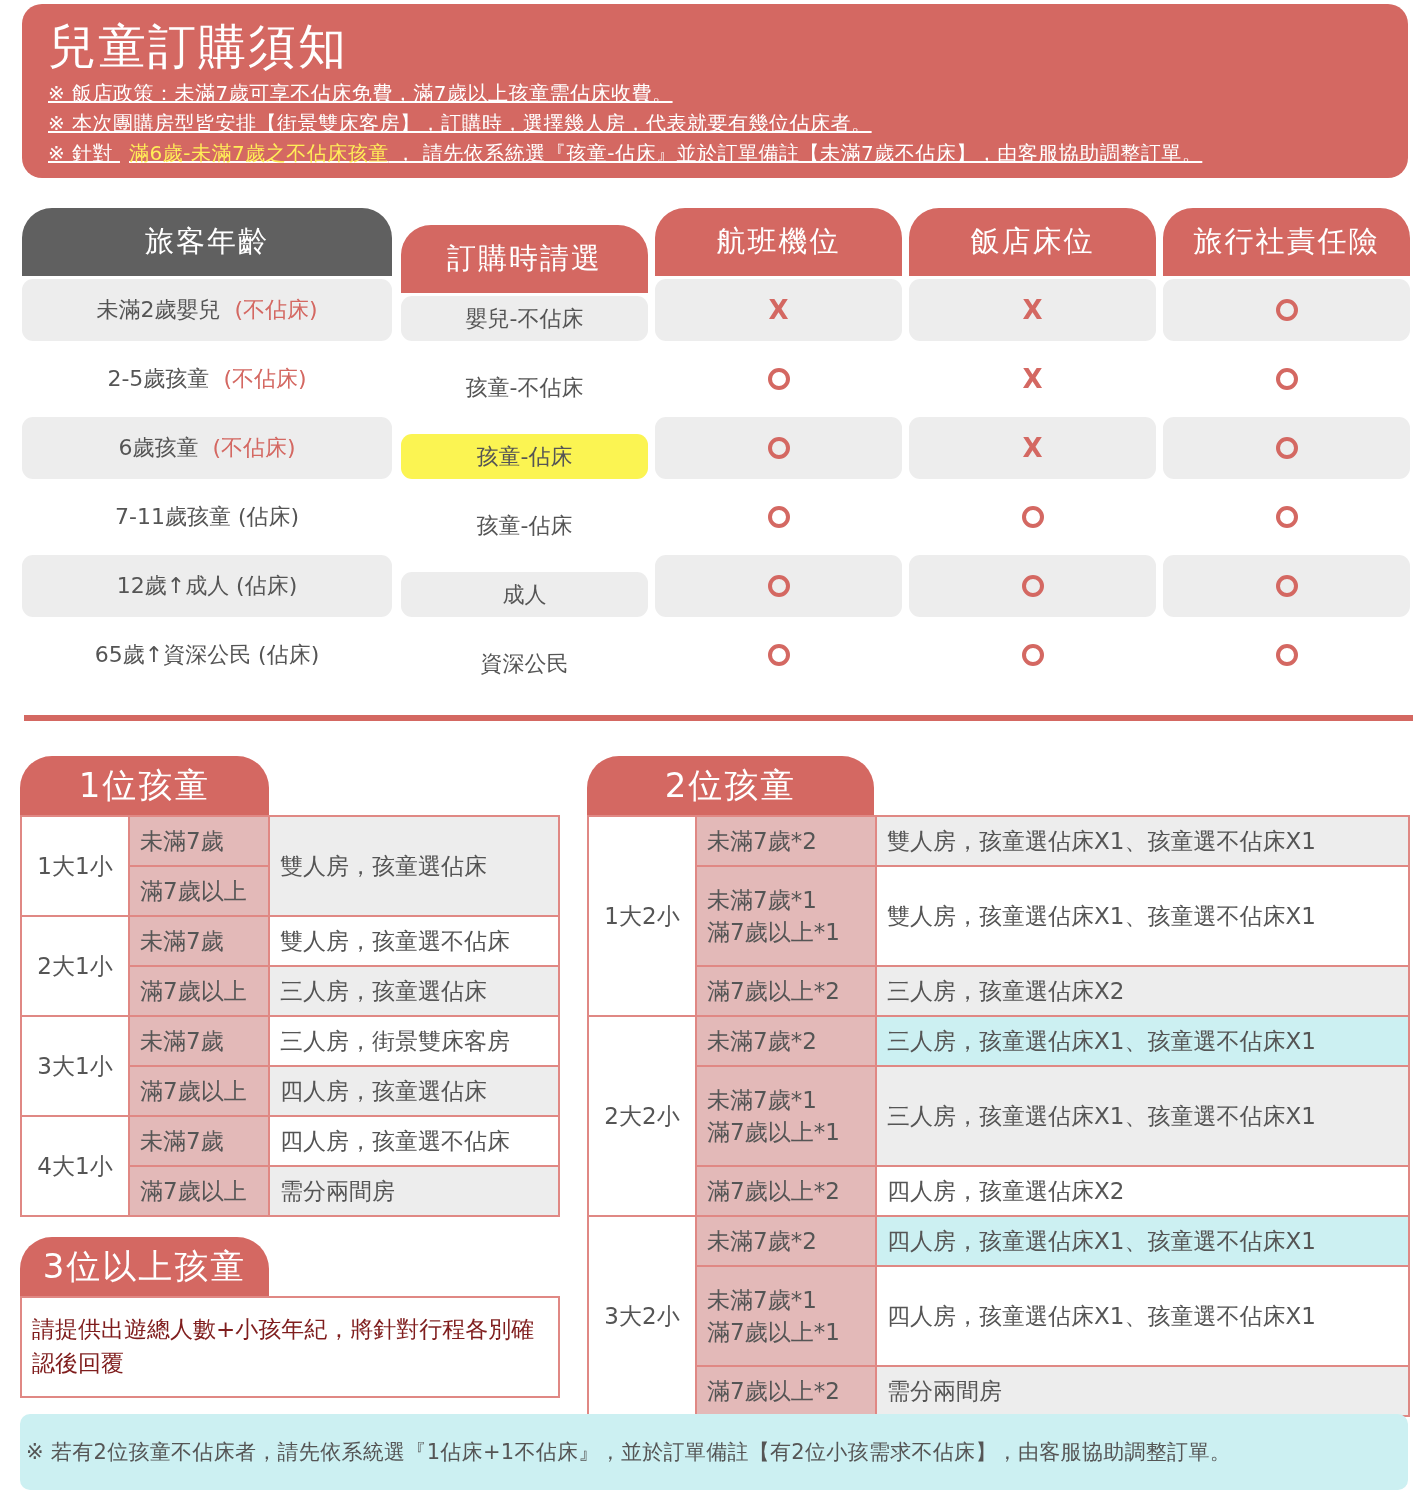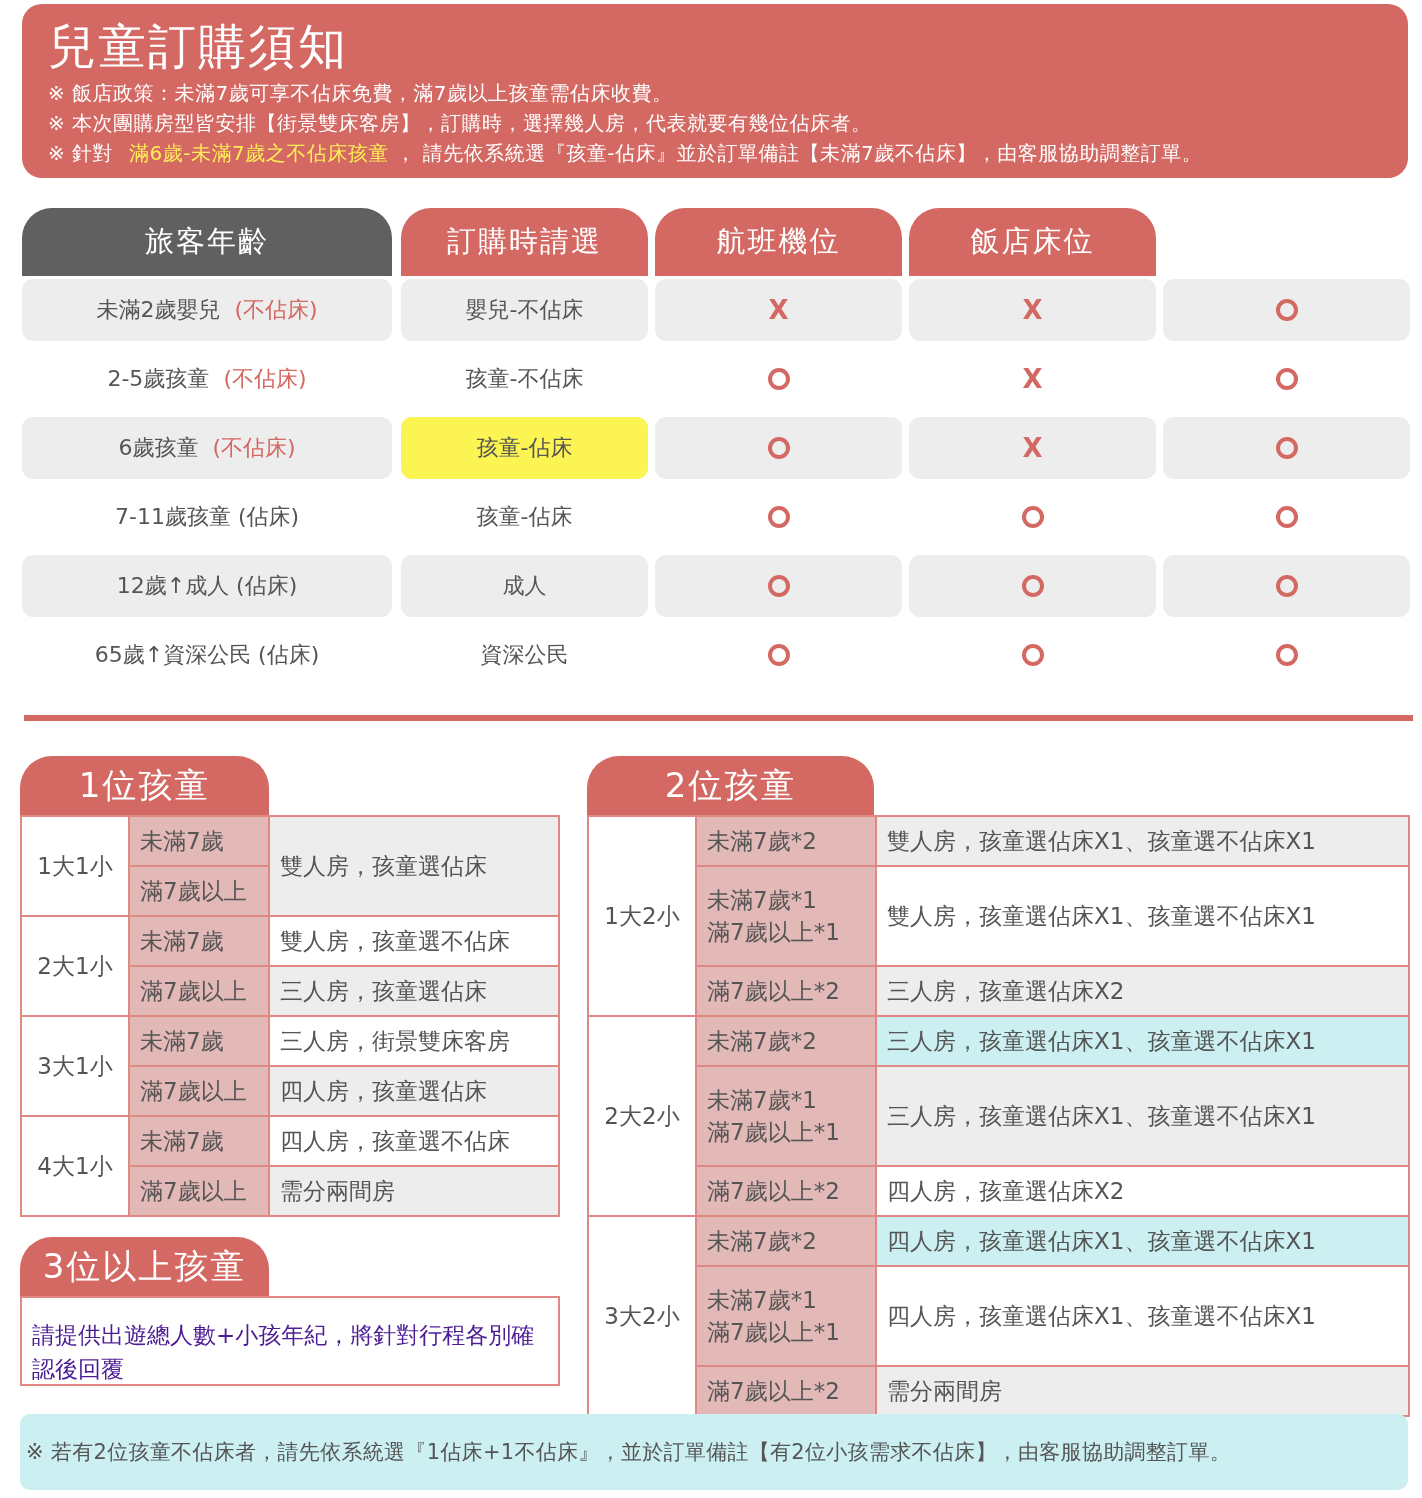"※ 飯店政策：未滿7歲可享不佔床免費，滿7歲以上孩童需佔床收費。" .notice-line { text-decoration: none -> underline }
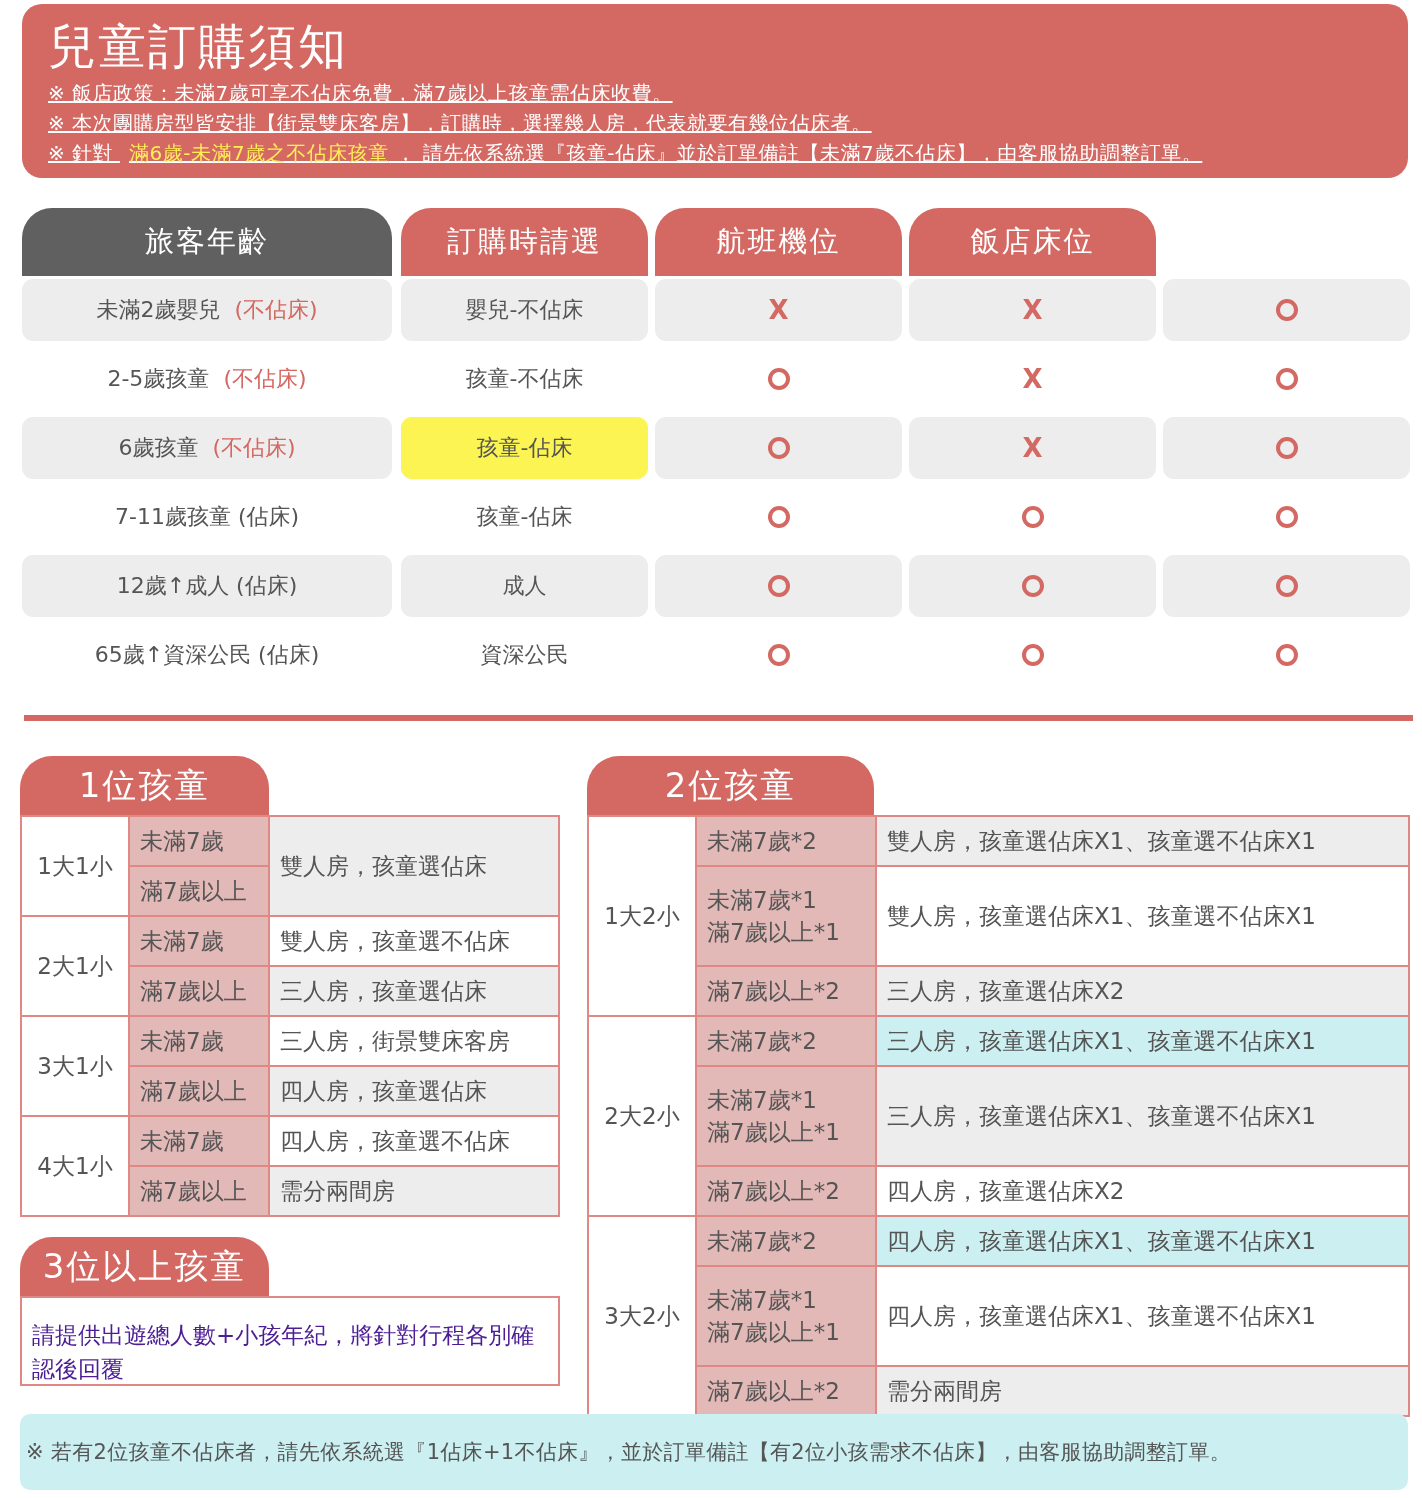"訂購時請選" .c1 { margin-top: none -> 17px }
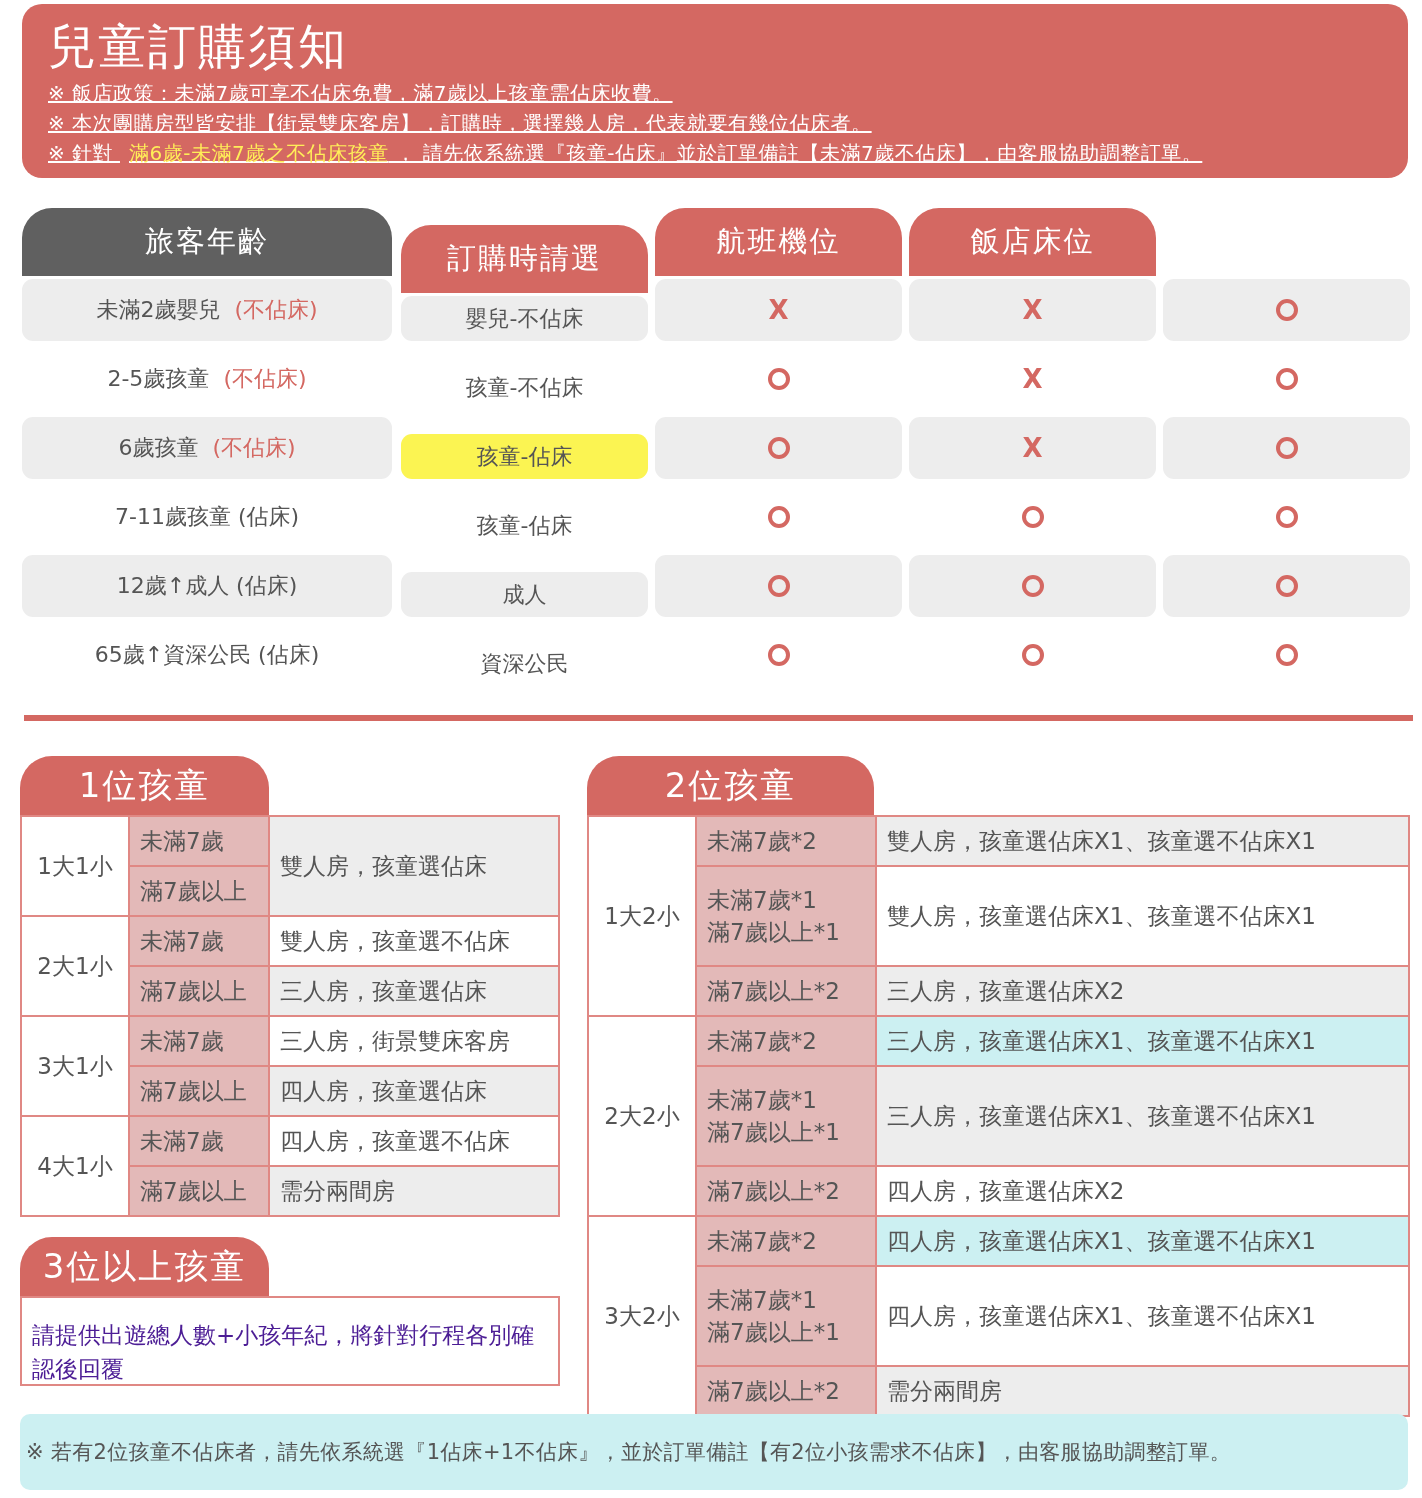"旅行社責任險" div.ph { html: none -> <div>旅行社責任險</div> }
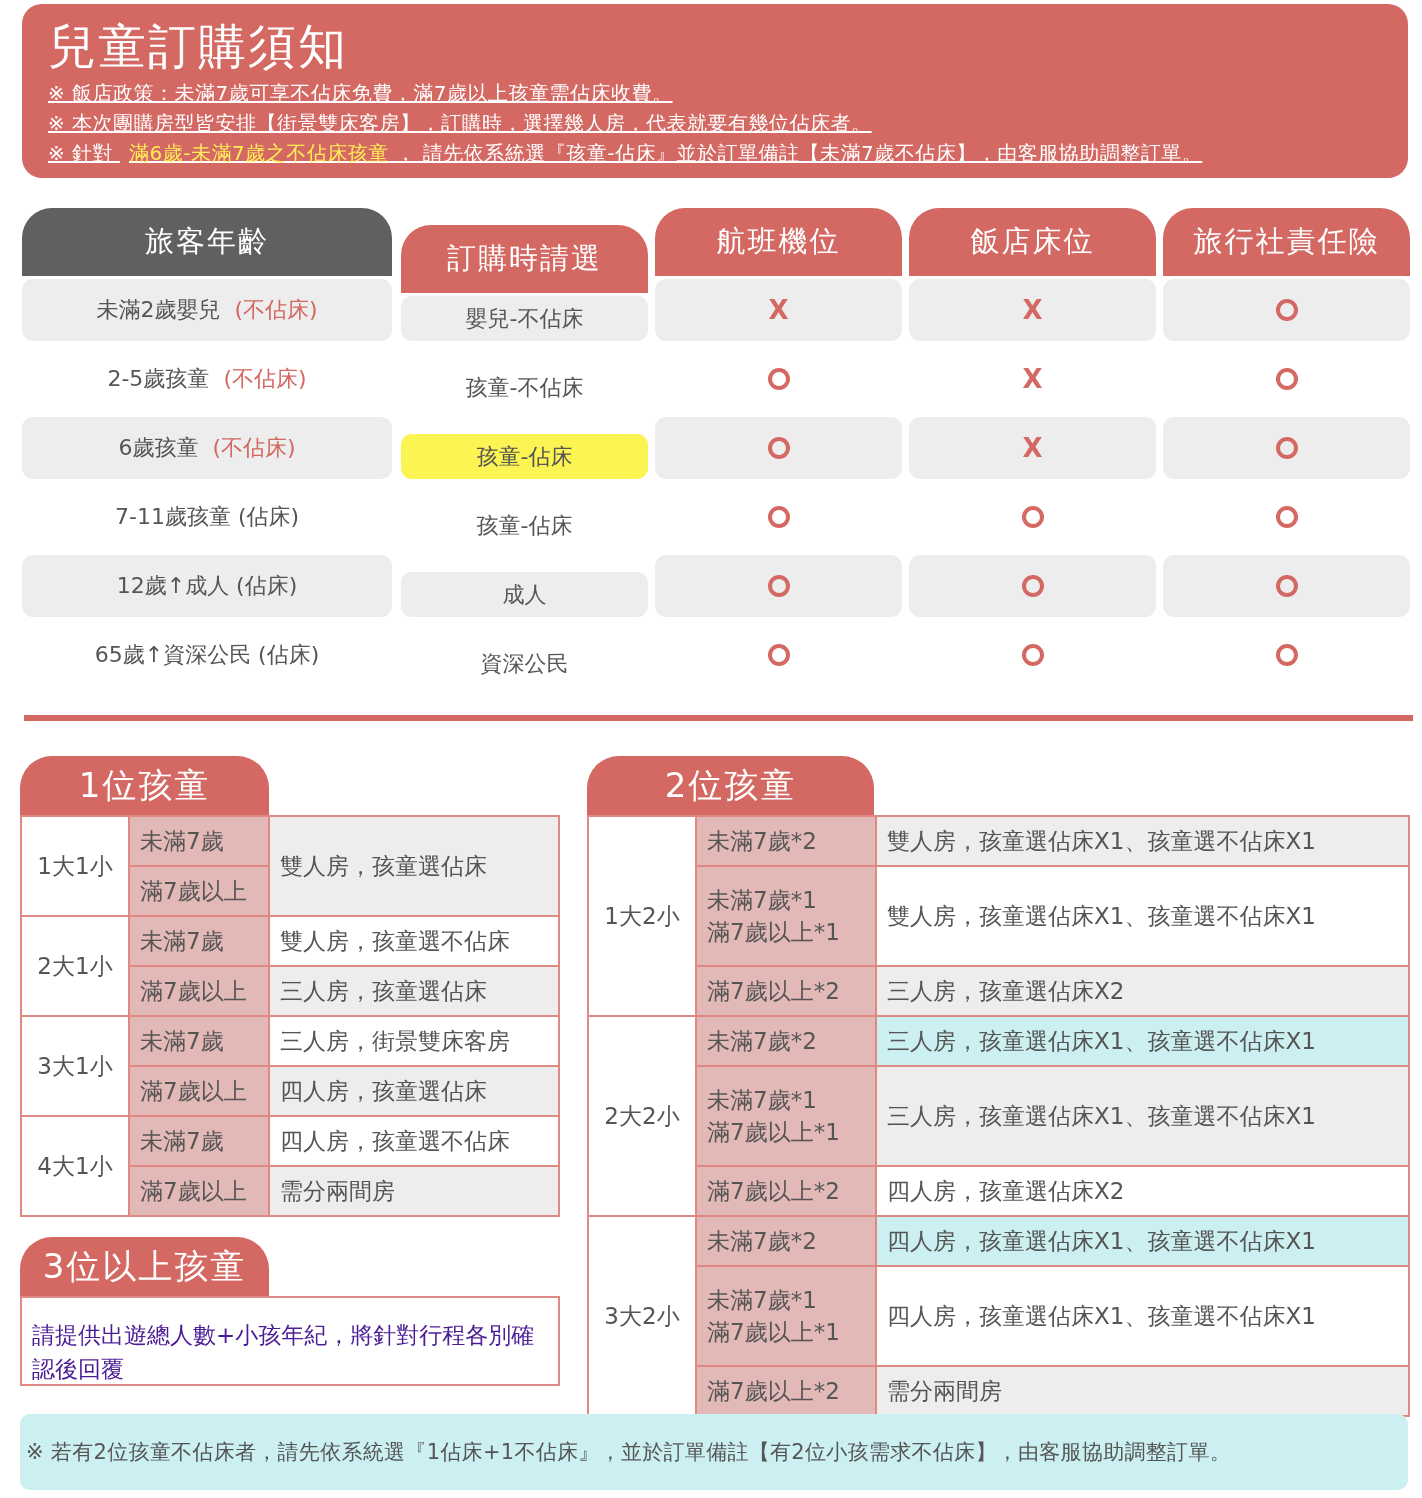"請提供出遊總人數+小孩年紀，將針對行程各別確認後回覆" .three-box { color: #4c1d95 -> #7f1d1d; height: 90px -> 102px; padding: 20px 10px -> 14px 10px }
